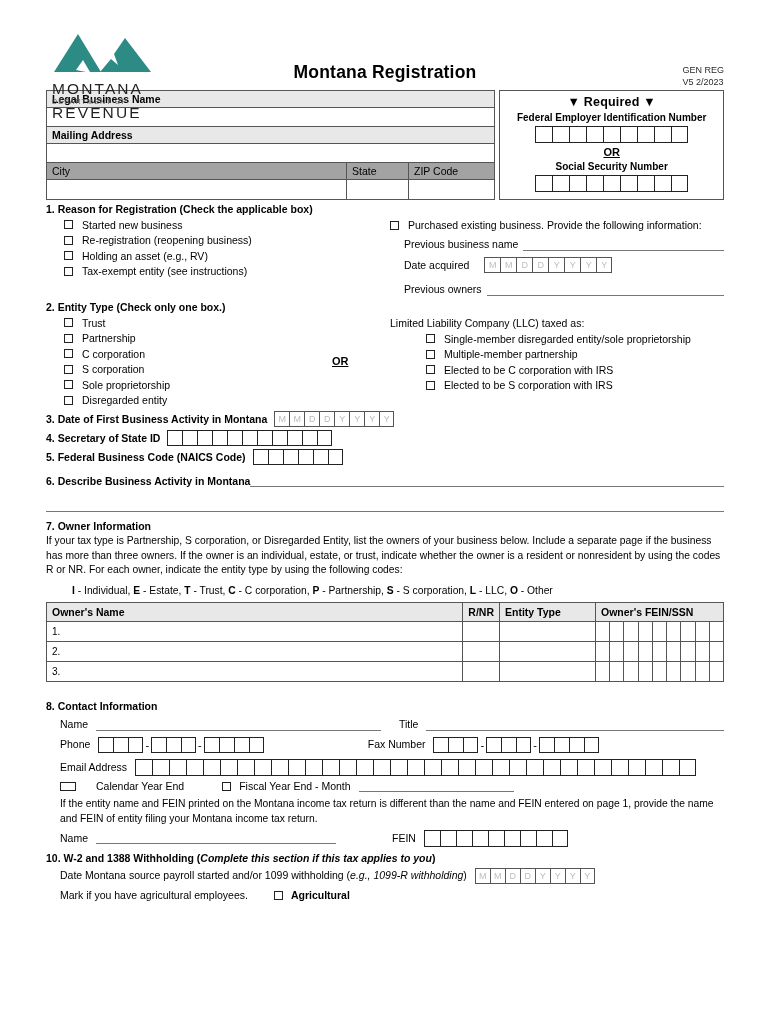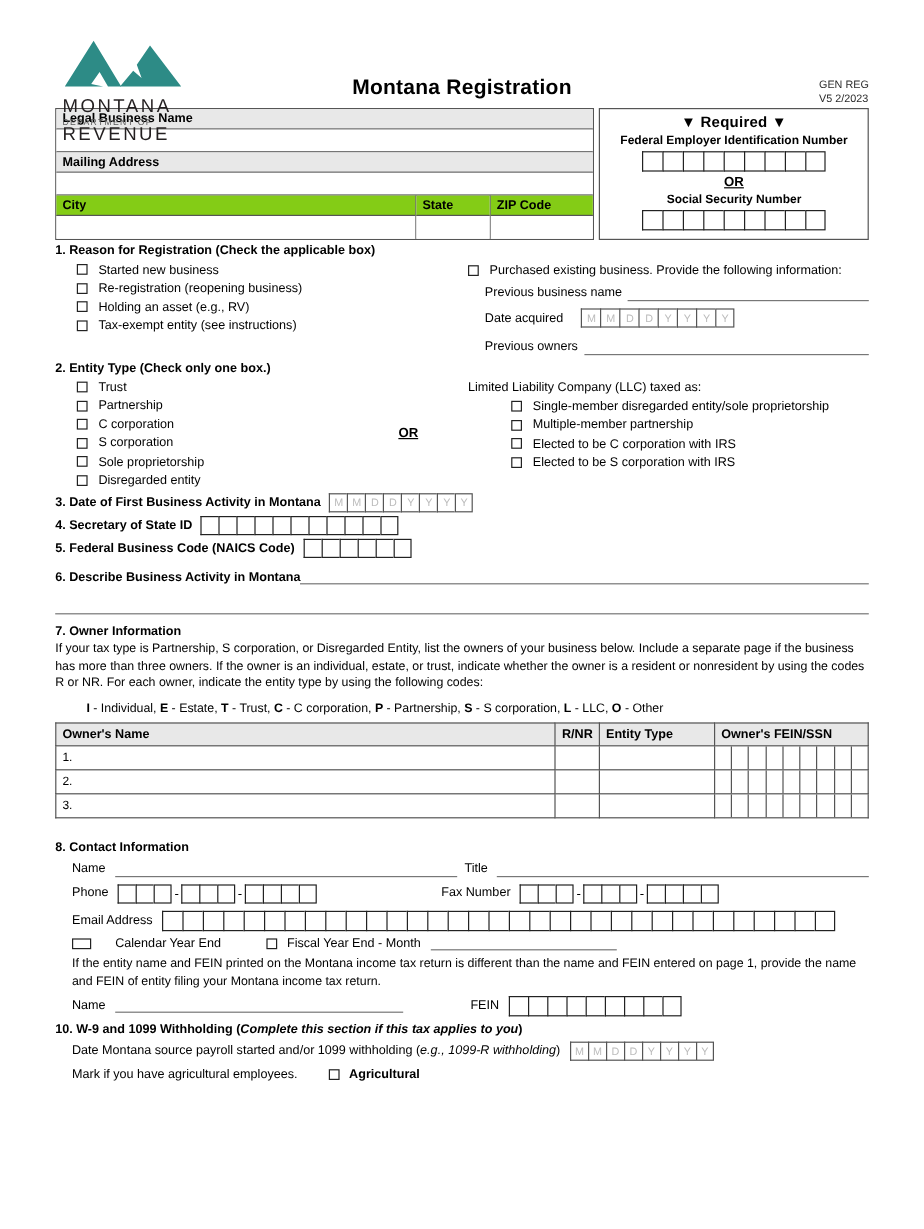"City" .cg-lbl { background: #84cc16 -> #a3a3a3; font-weight: bold -> normal }
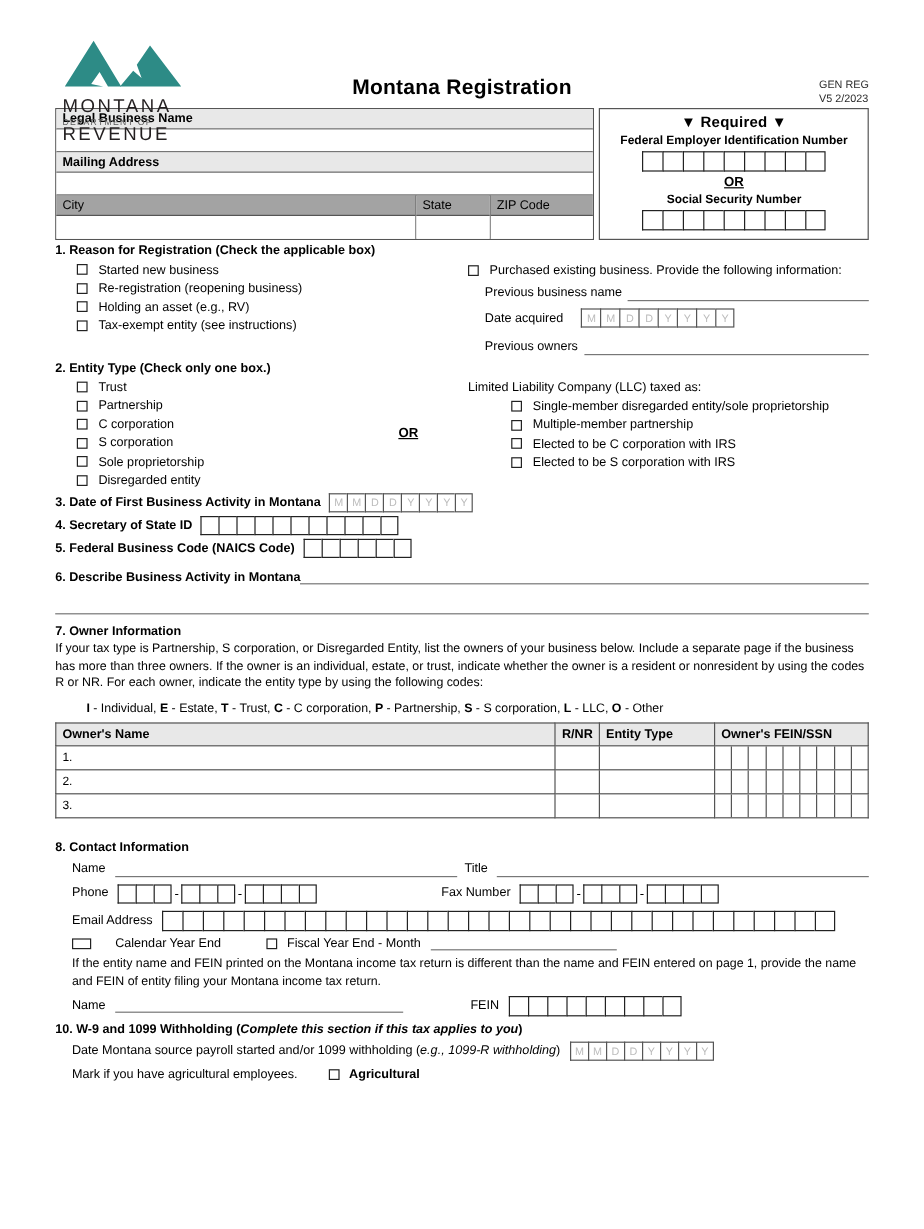"Title" span.lb { margin-left: none -> 12px }
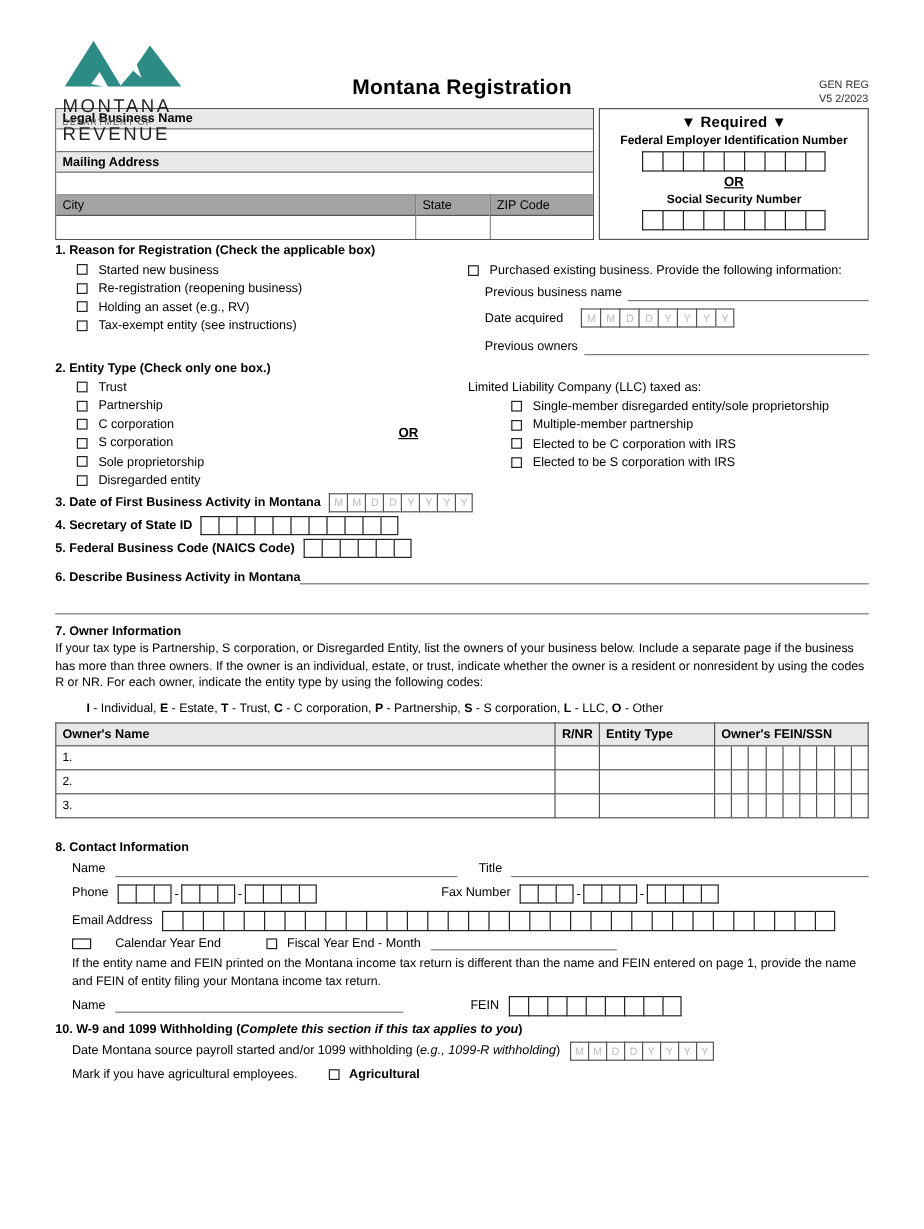"10. W-9 and 1099 Withholding" span { text: W-9 and 1099 -> W-2 and 1388 }
